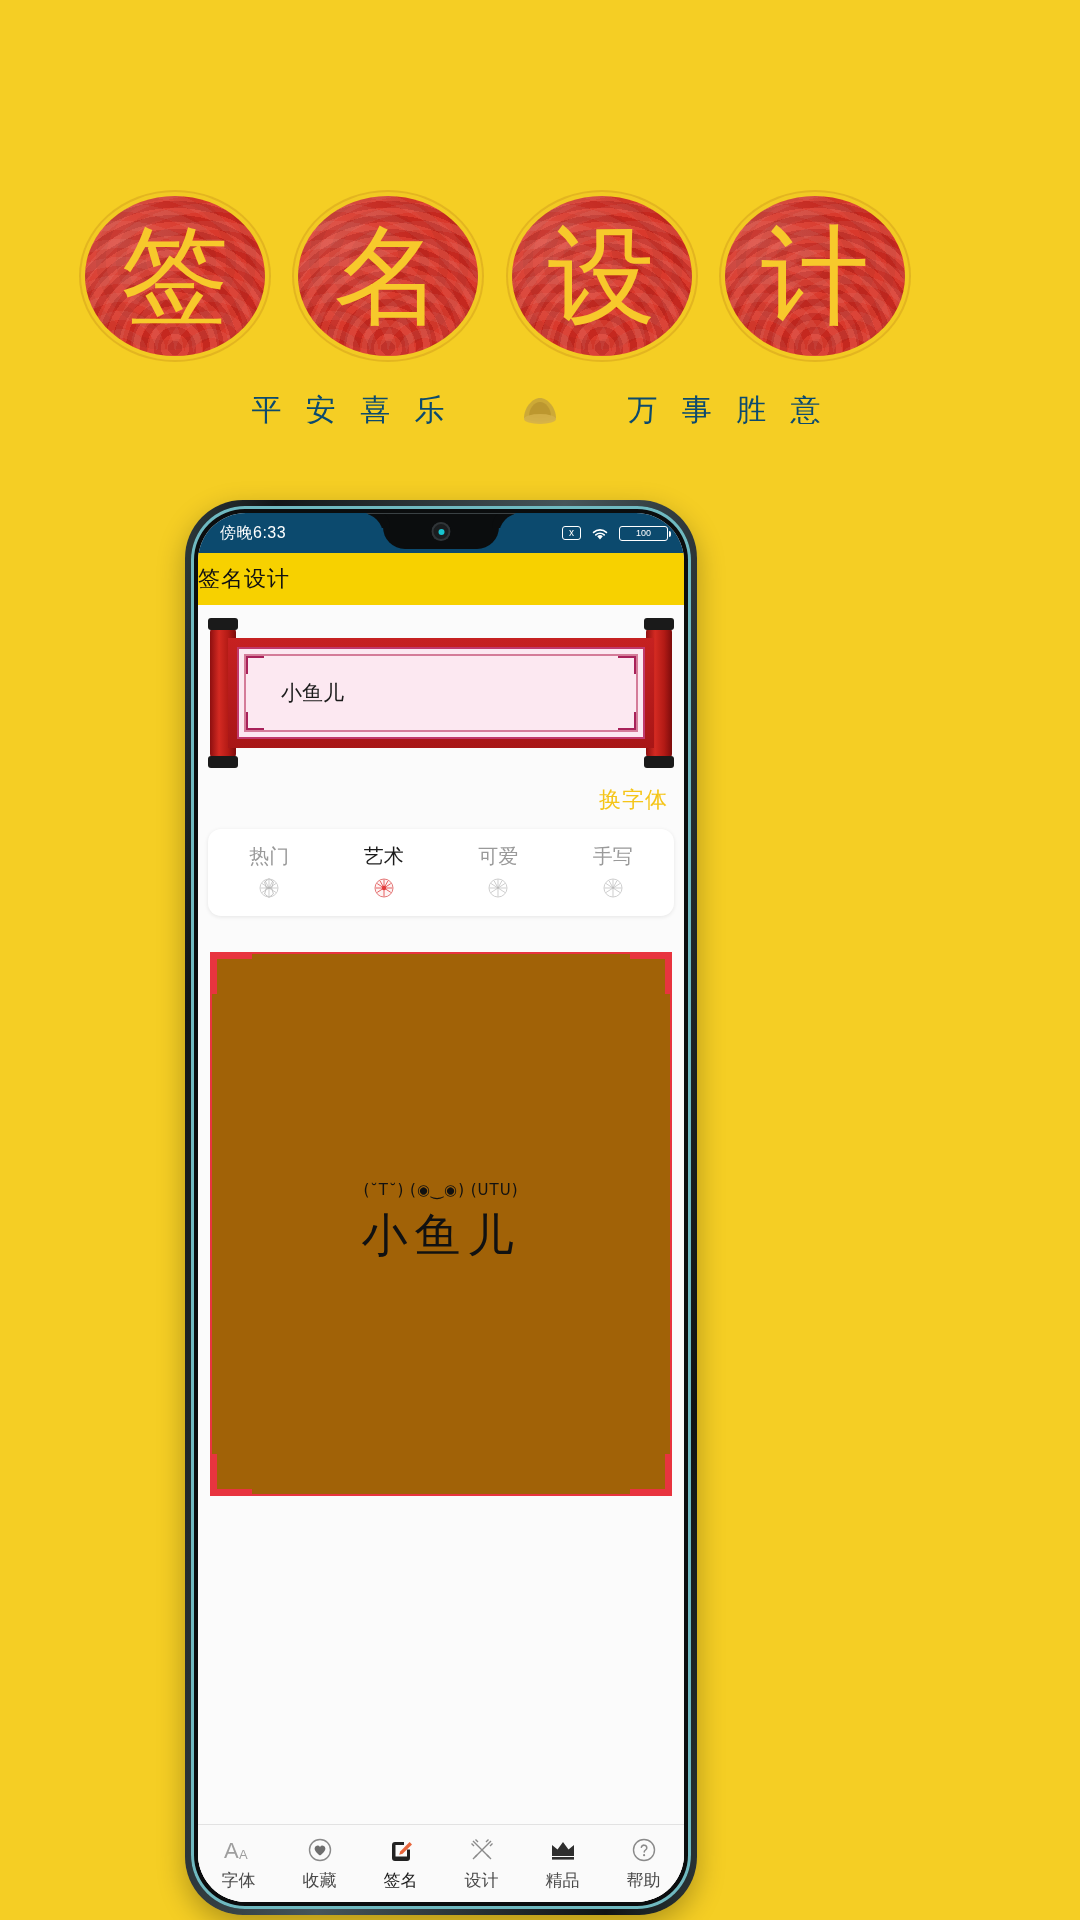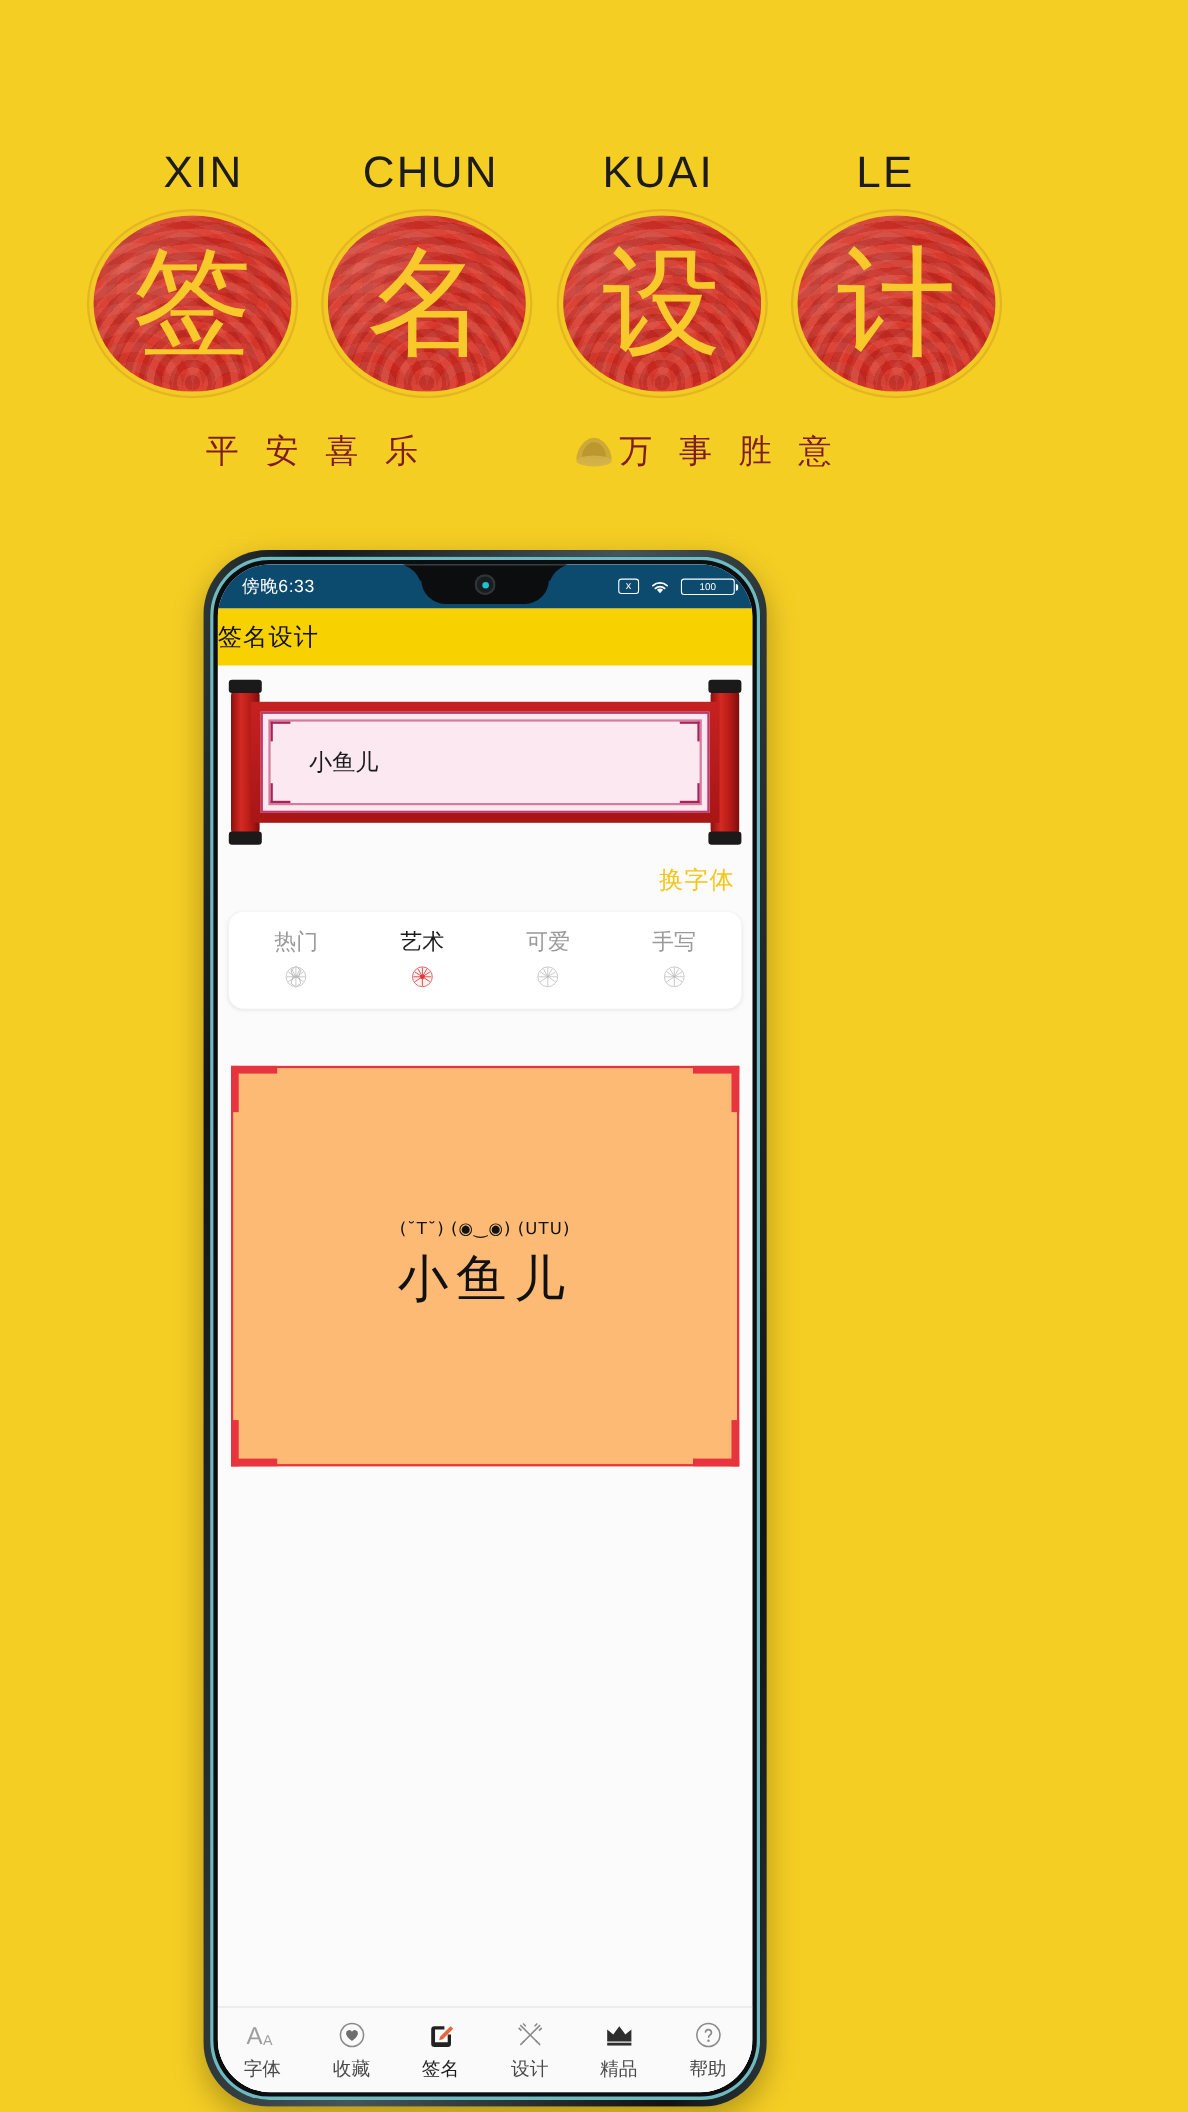"XIN" div.pinyin-row { html: <div> <span>XIN</span> <span>CHUN</span> <span>KUAI</span> <span>LE</span> </div> -> none }
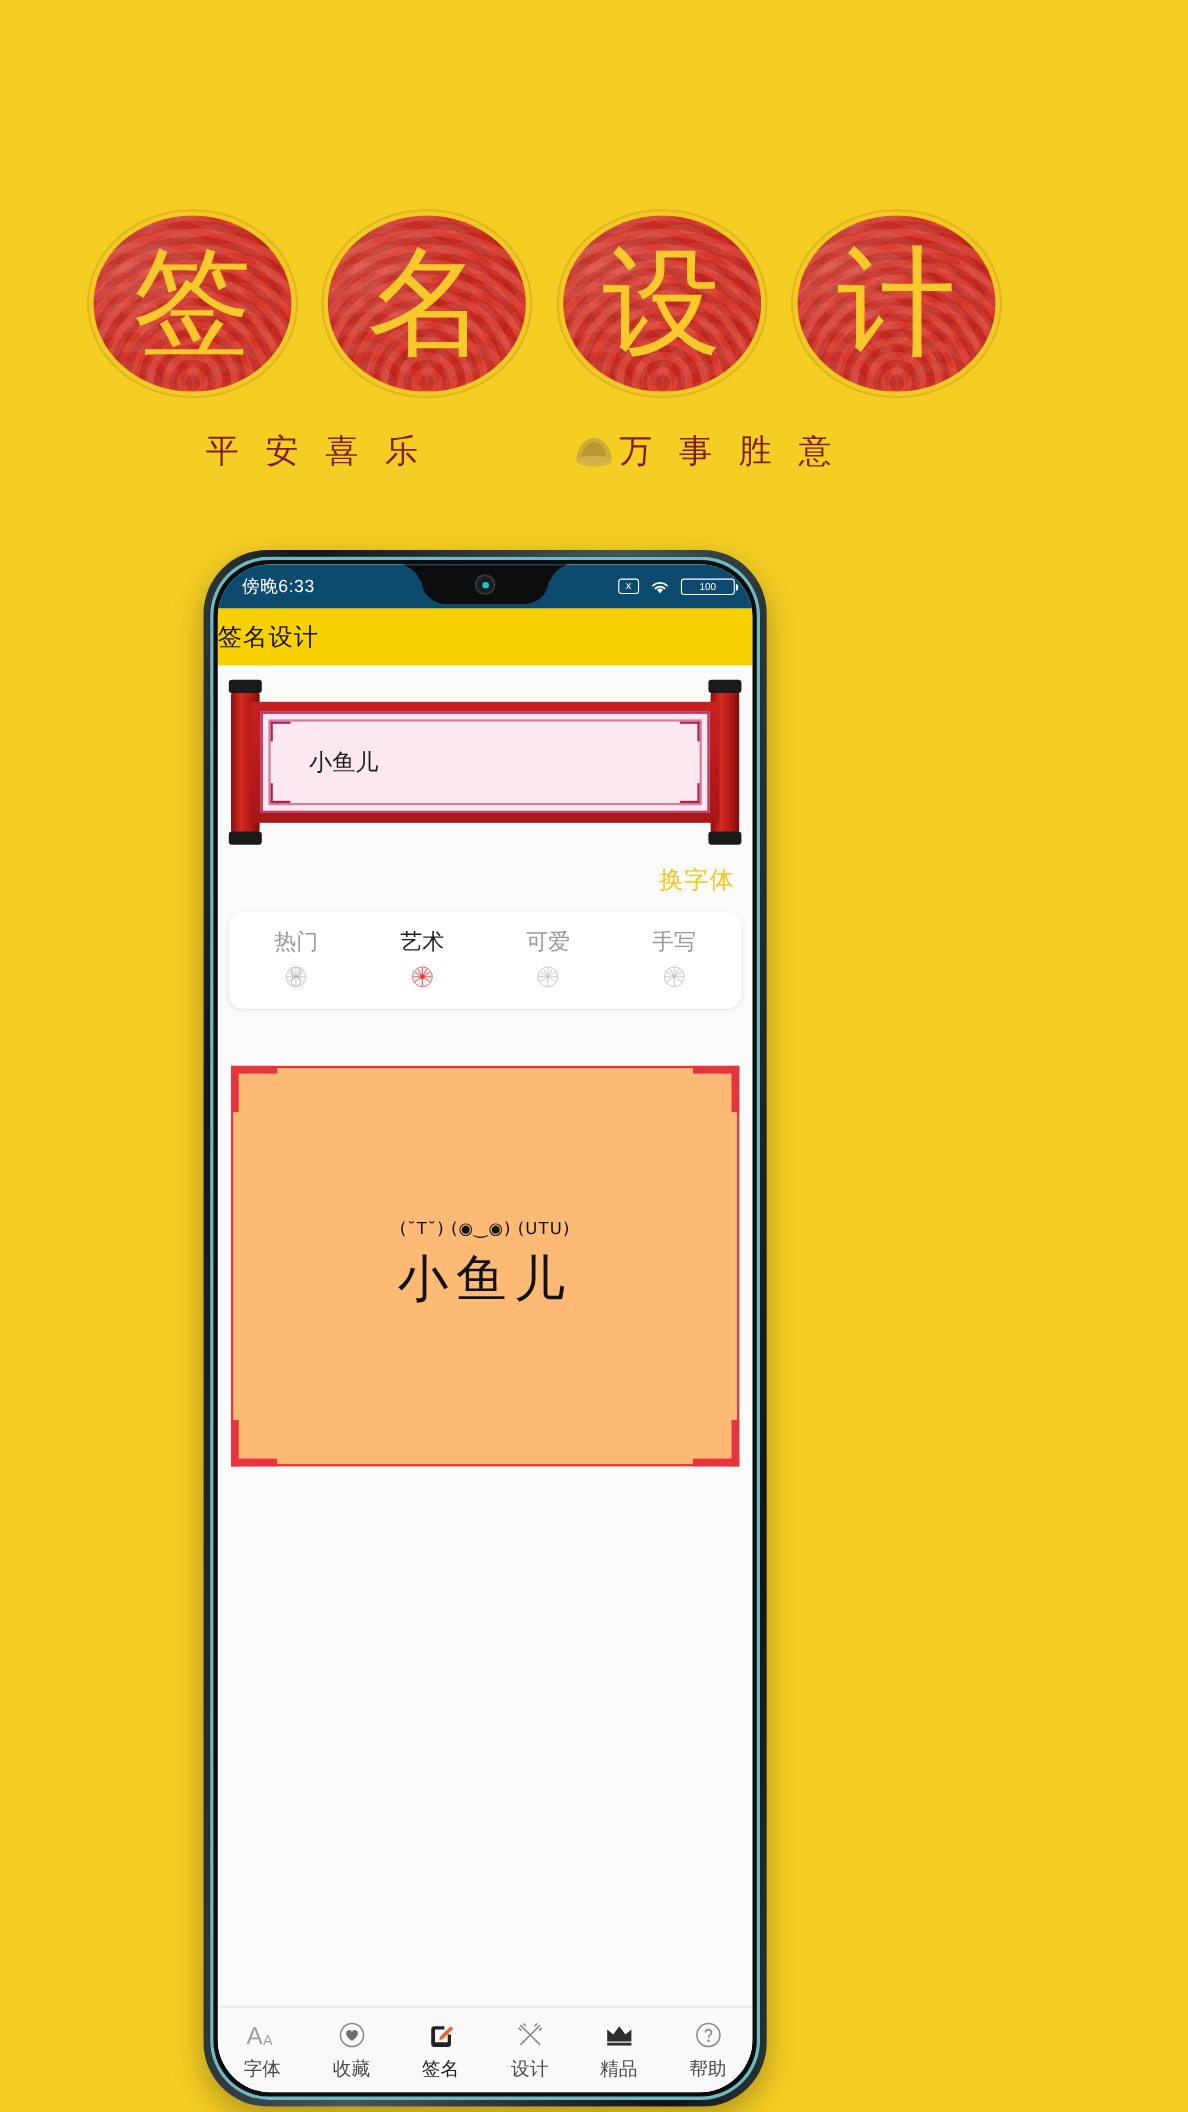"平 安 喜 乐" .wish { color: #7f1d1d -> #0c4a6e; text-align: left -> center }
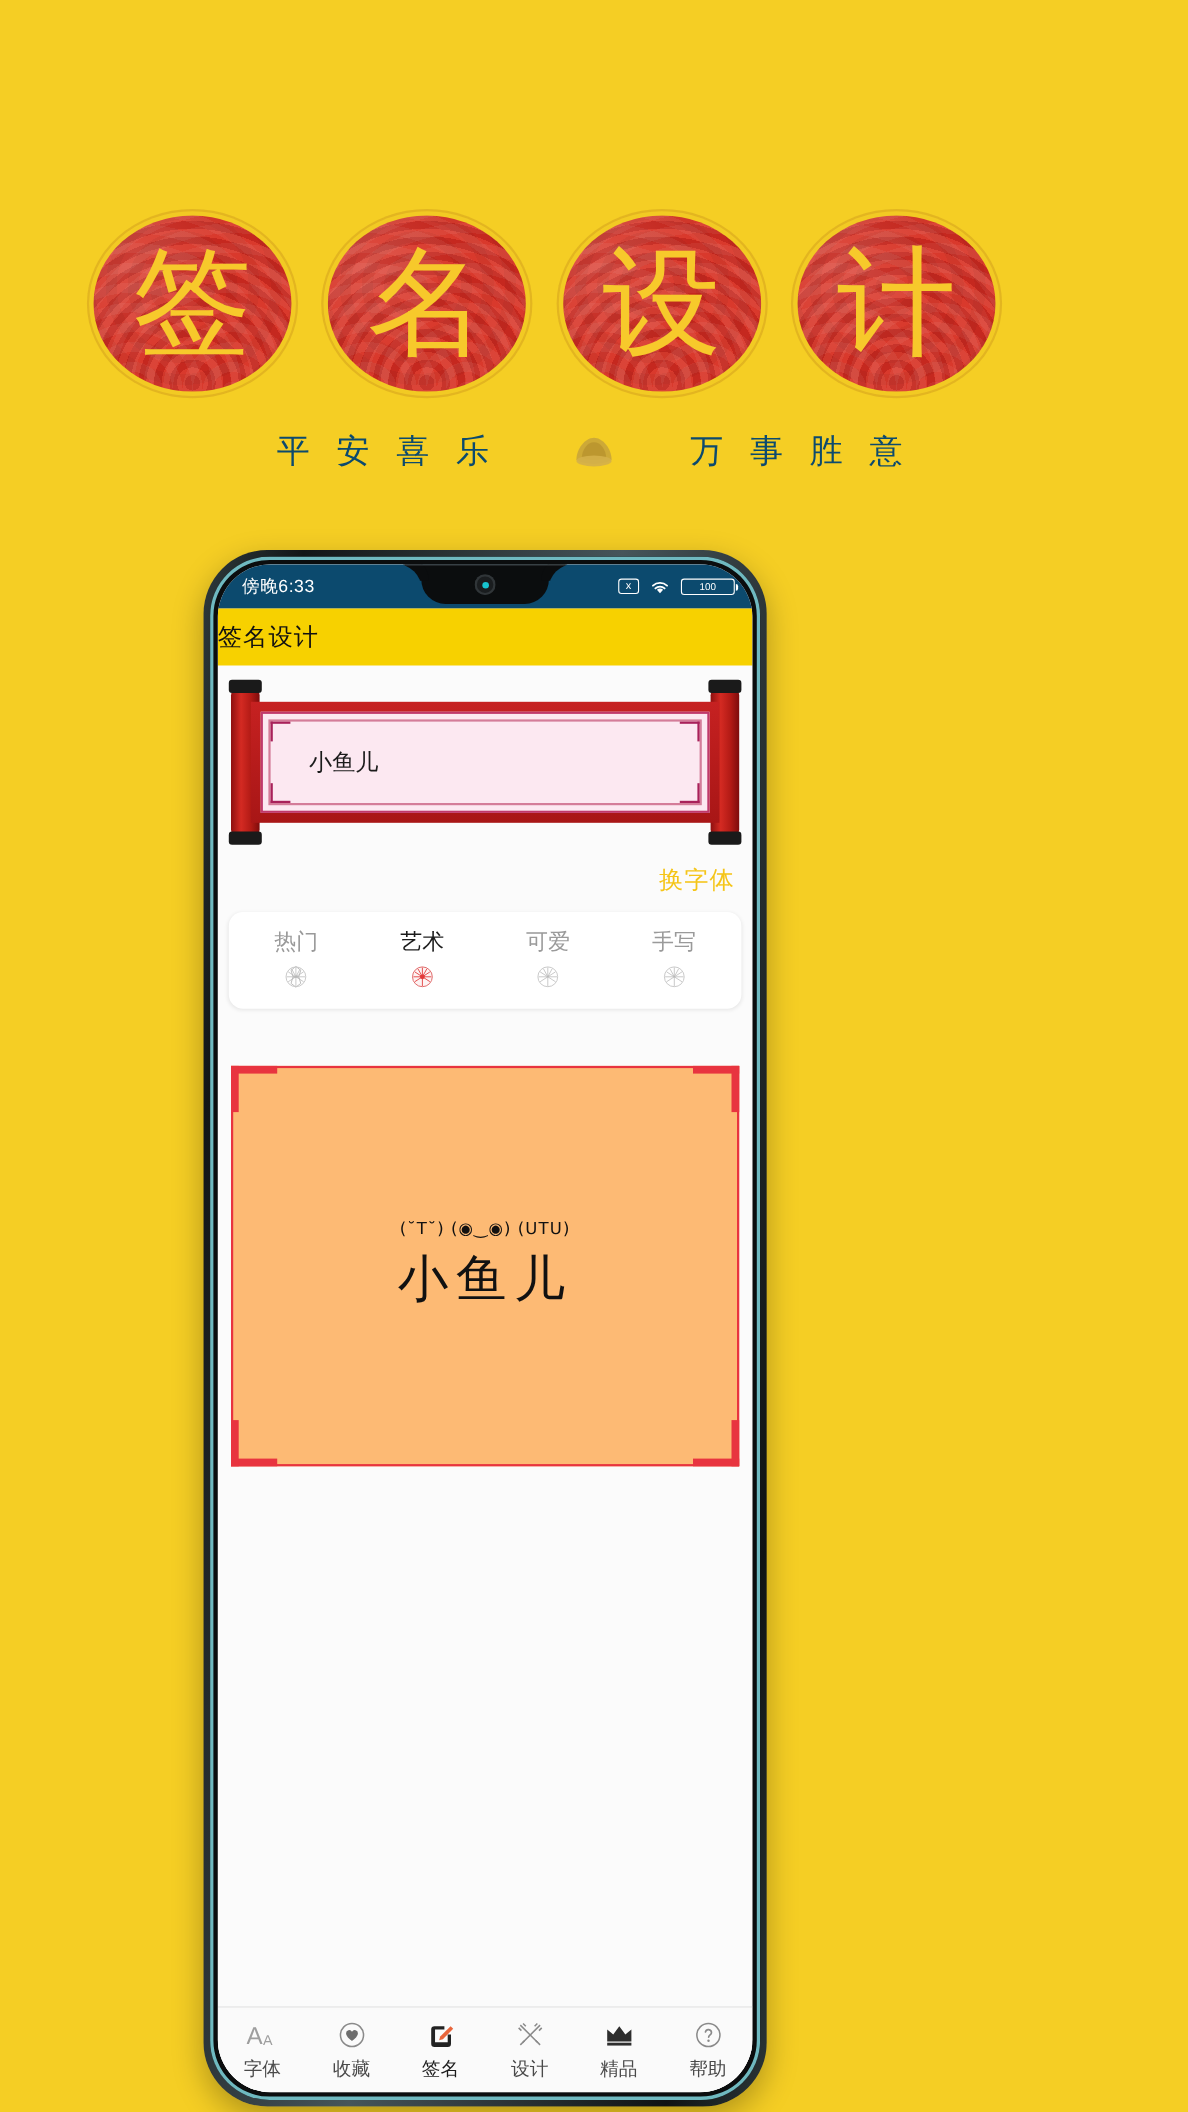"(˘T˘) (◉‿◉) (UTU)" .preview { background: #fdba74 -> #a16207; height: 364px -> 544px; margin: 52px 12px 0 12px -> 36px 12px 0 12px }
